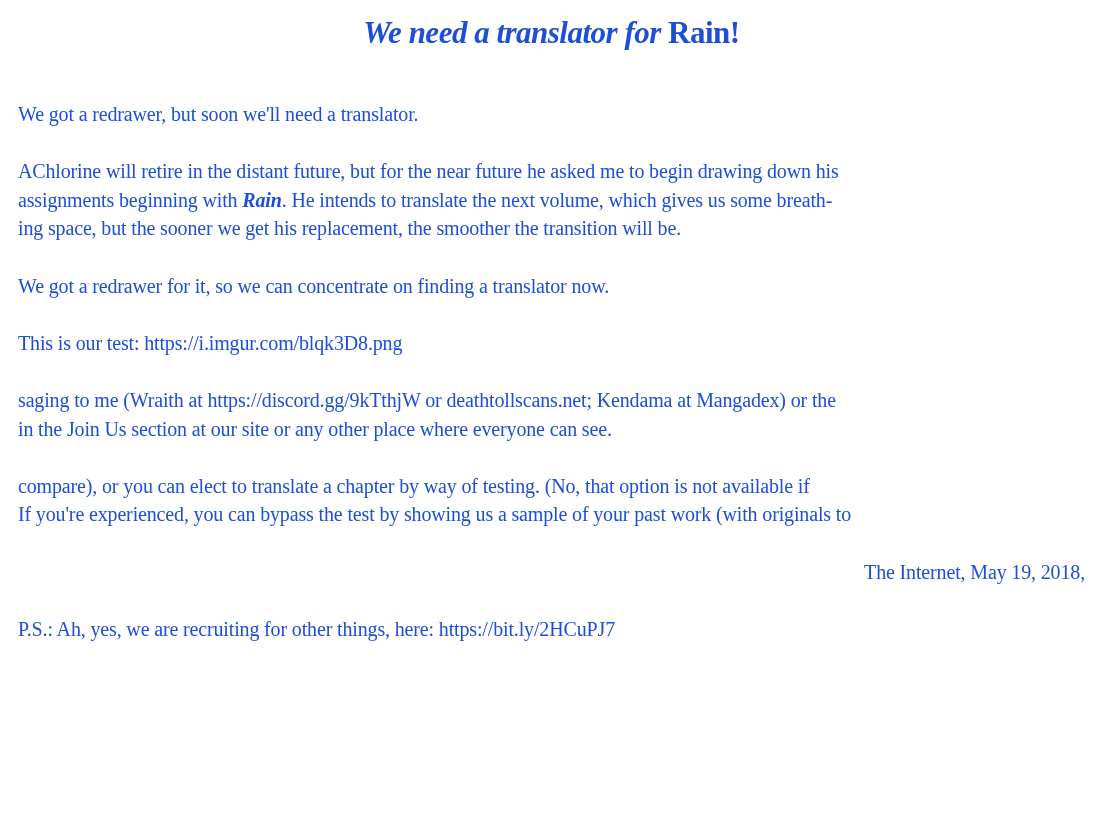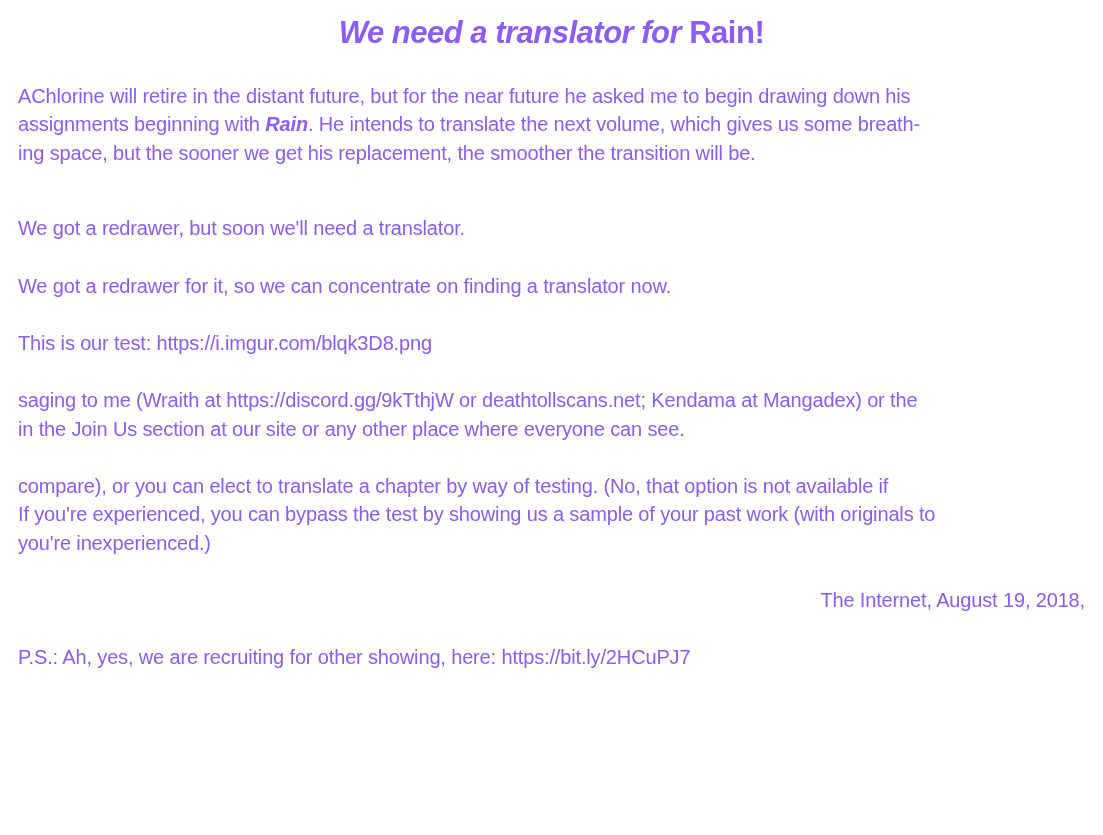"We need a translator for" .page { color: #8b5cf6 -> #1d4ed8; font-family: Liberation Sans, sans-serif -> Liberation Serif, serif }
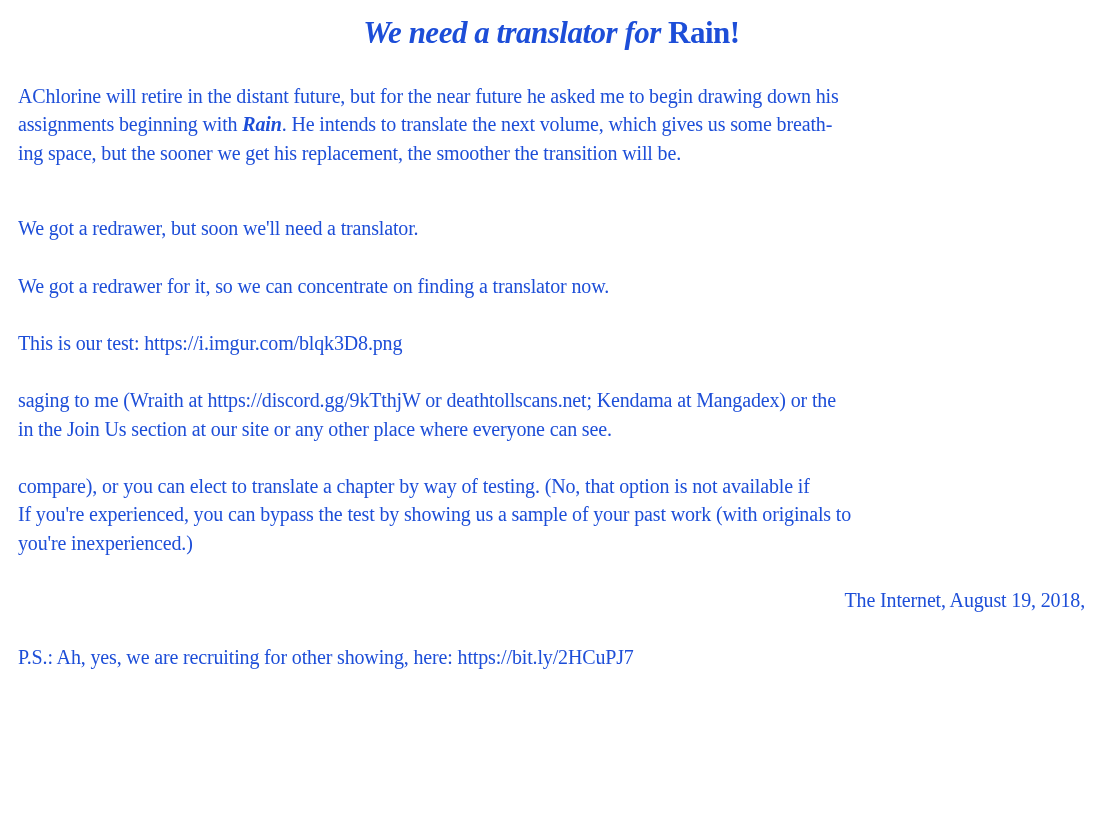"AChlorine will retire in the" div.para { order: before "We got a redrawer, but" -> after "We got a redrawer, but" }
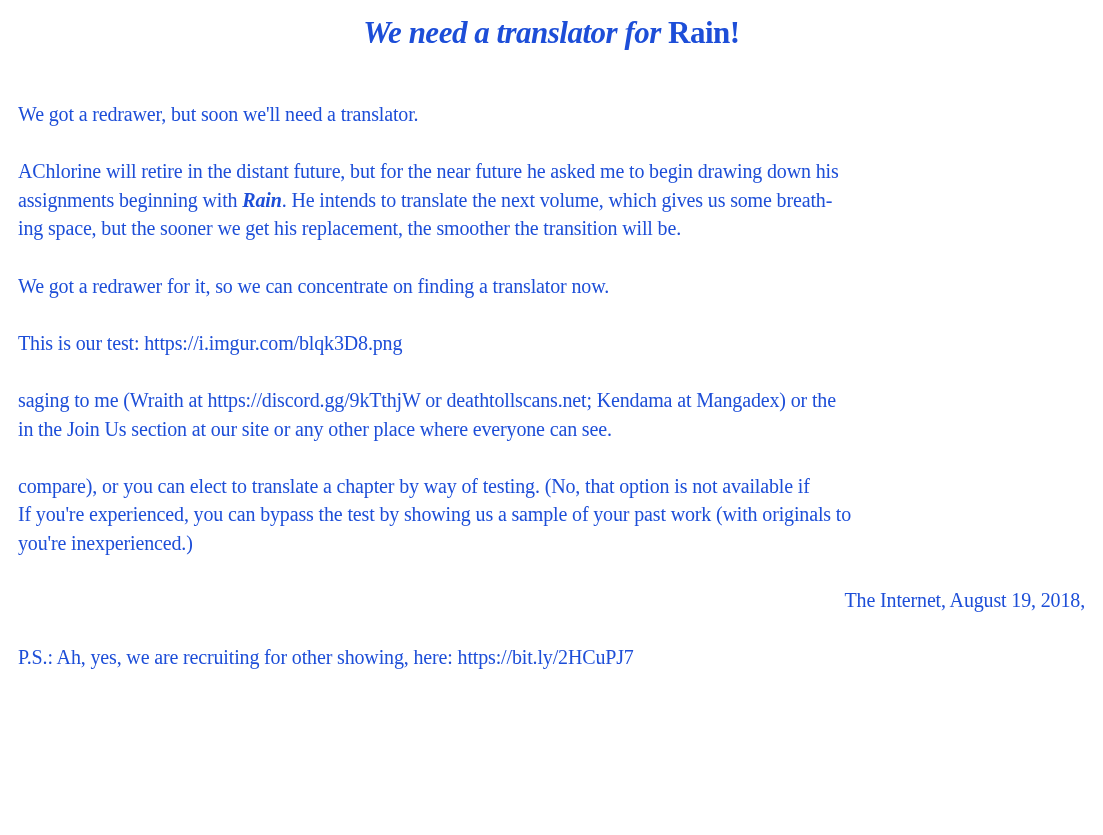"you're inexperienced.)" div.ln { html: <div>you're inexperienced.)</div> -> none }
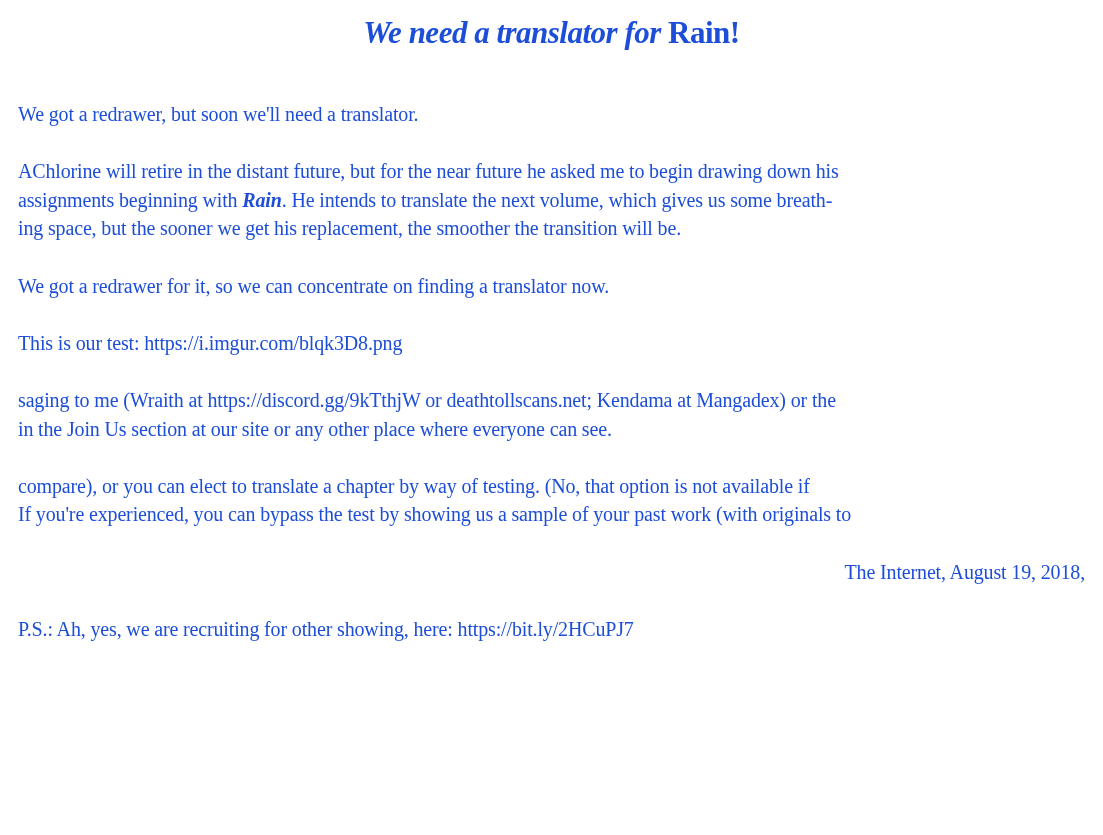"The Internet, August 19, 2018," div.ln { text: August -> May }
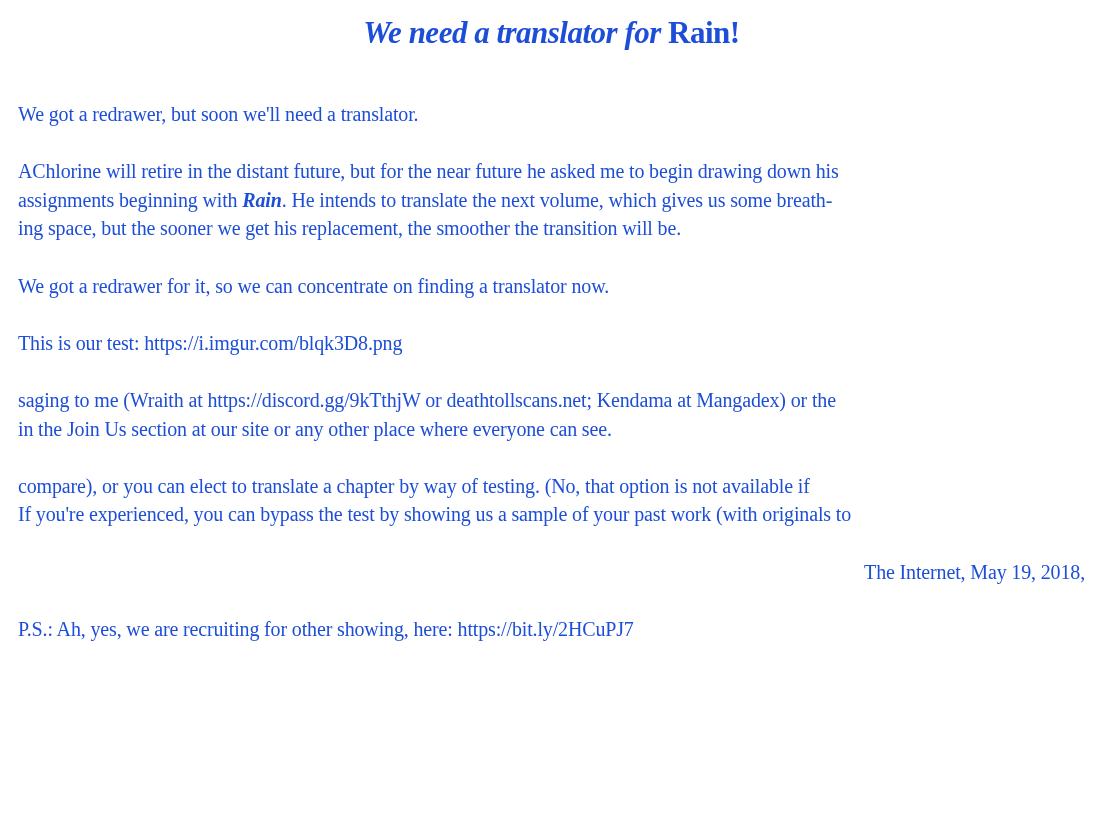"P.S.: Ah, yes, we are" div.ln { text: showing -> things }
